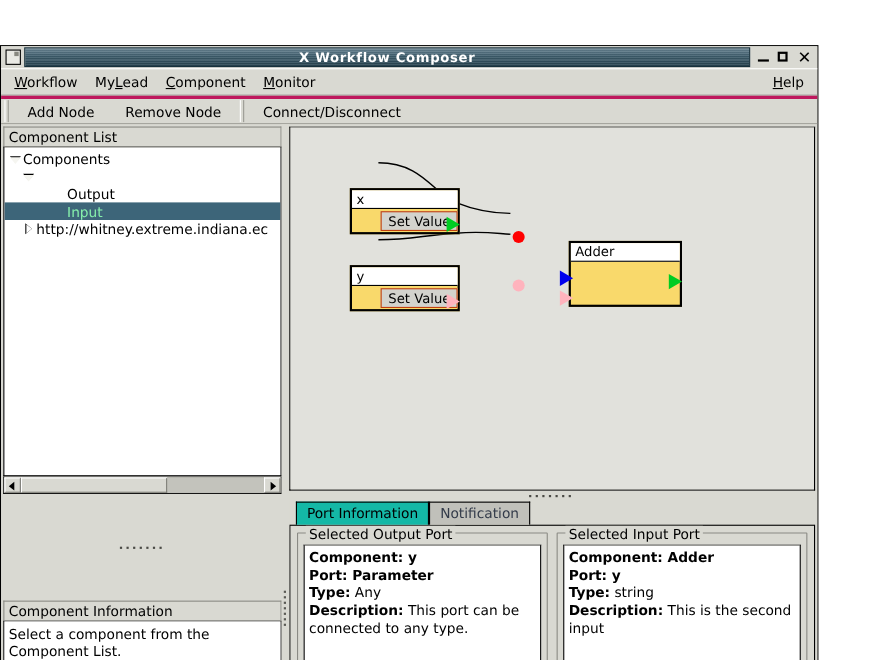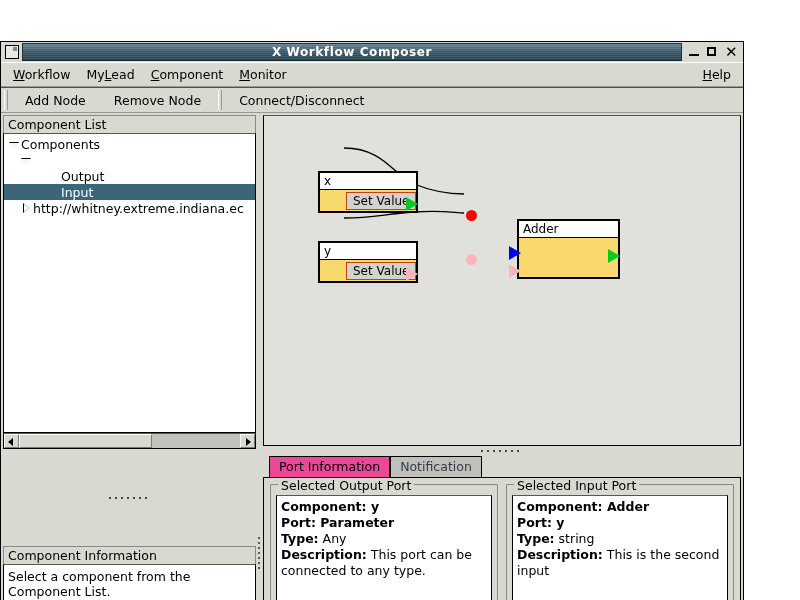"Add Node" .toolbar { border-top: 1px solid #be185d -> 3px solid #be185d }
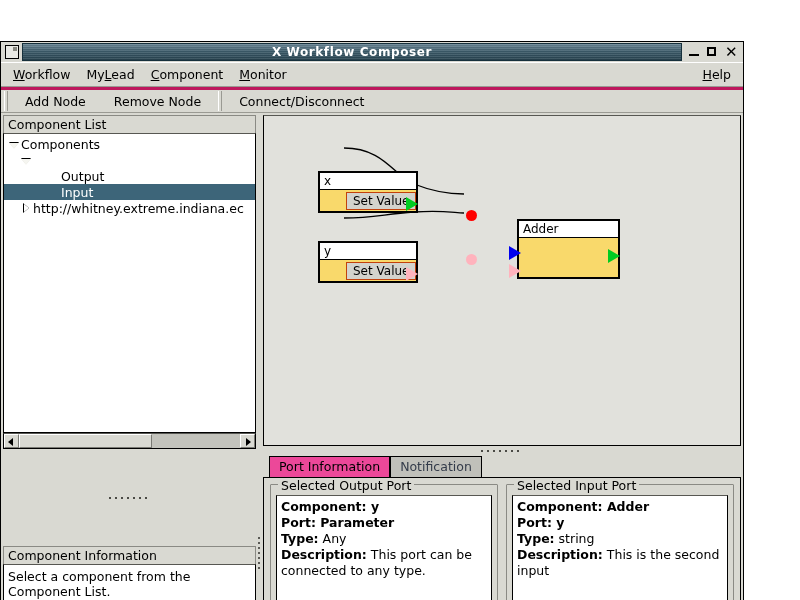"Input" .tree-row.sel { color: #ffffff -> #86efac }
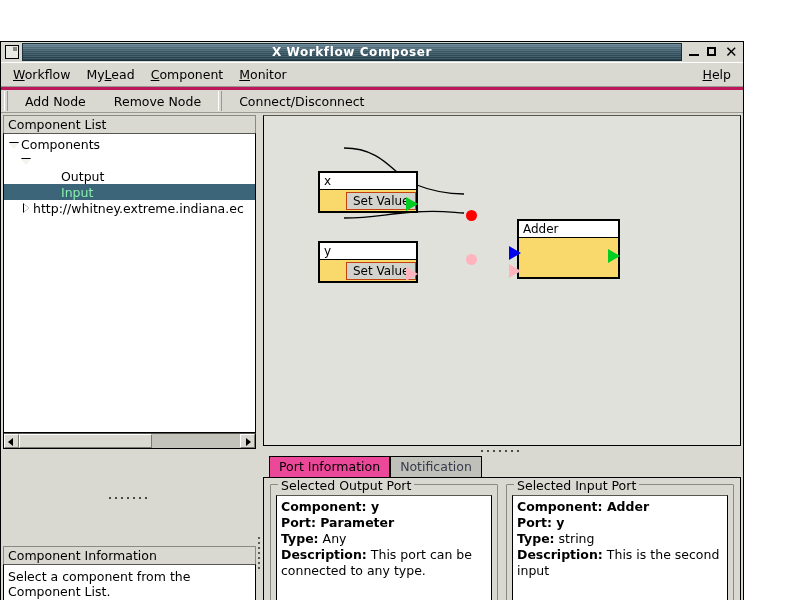"Port Information" .tab.active { background: #ec4899 -> #14b8a6 }
